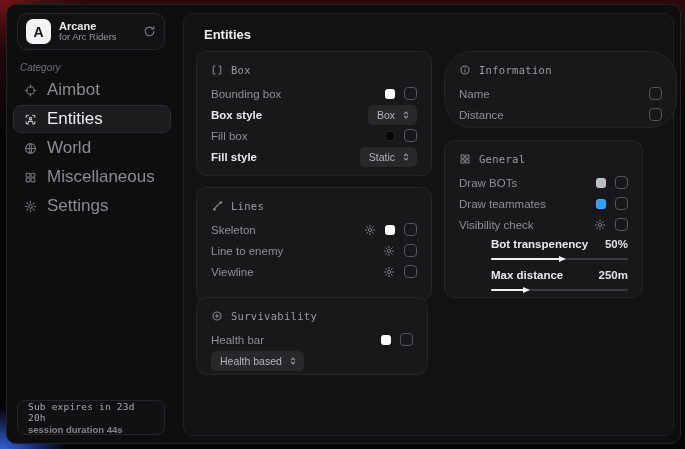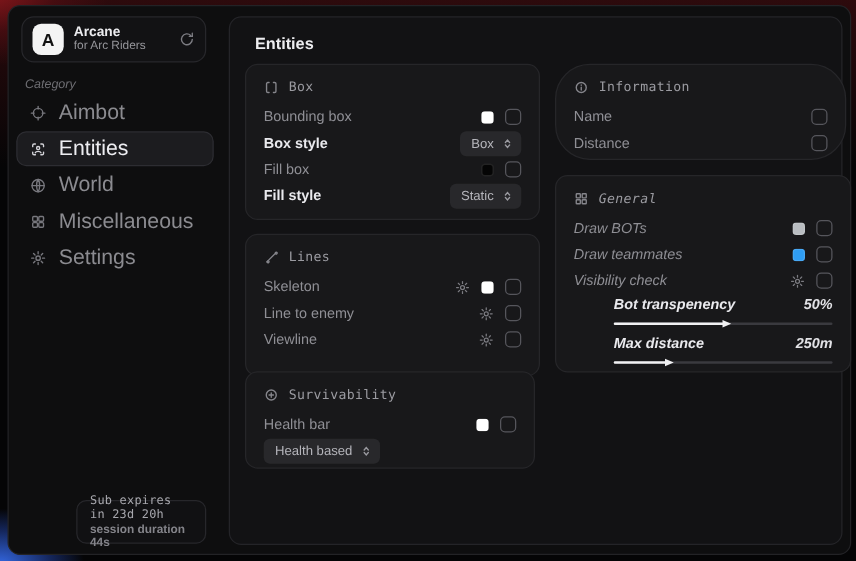"General" .card-gen { font-style: italic -> none; width: 237px -> 199px }
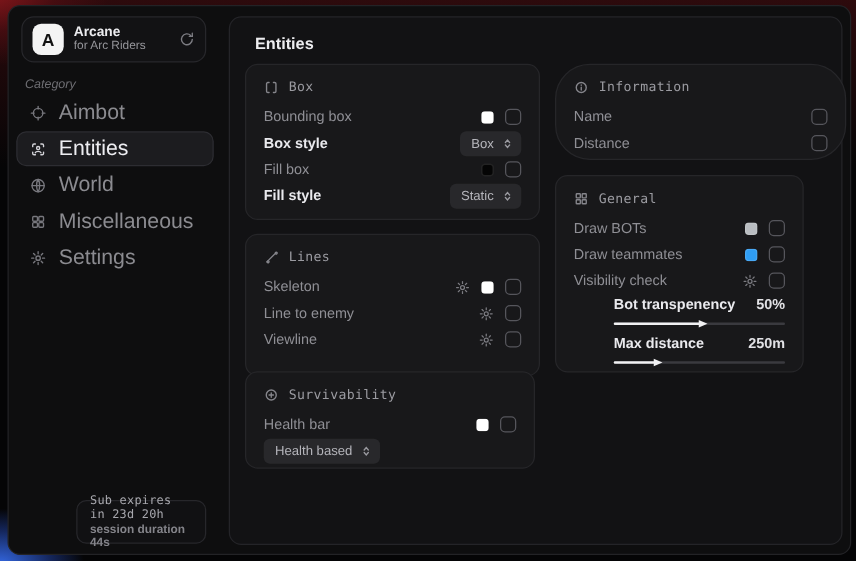"Sub expires in 23d 20h" .side-footer { margin-left: 44px -> none }
